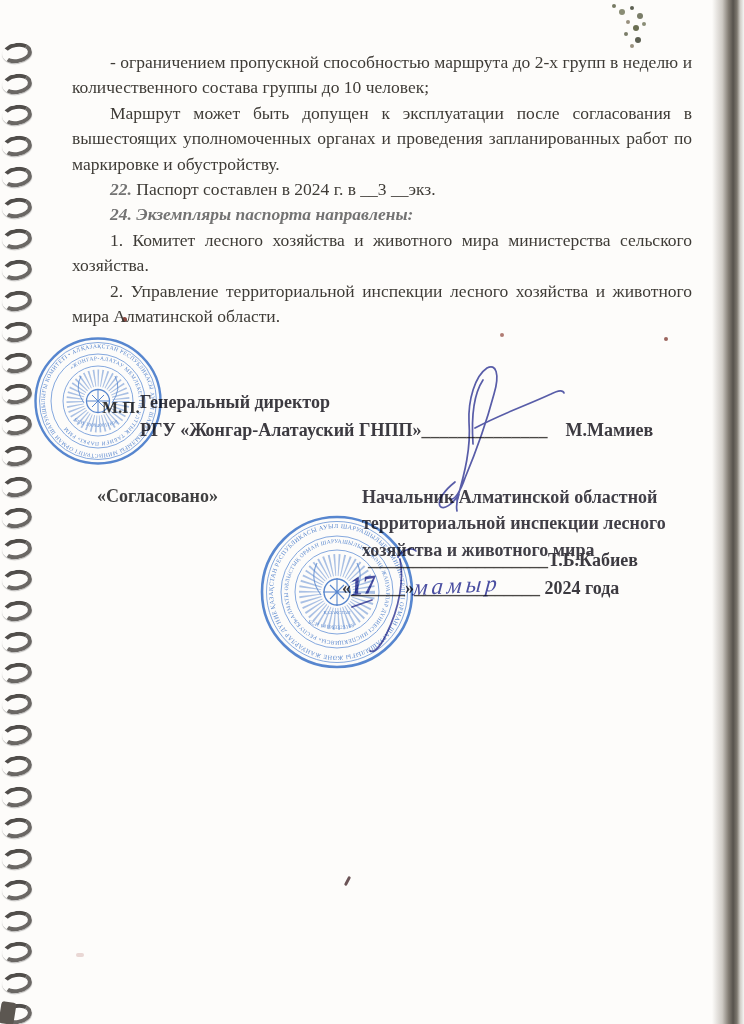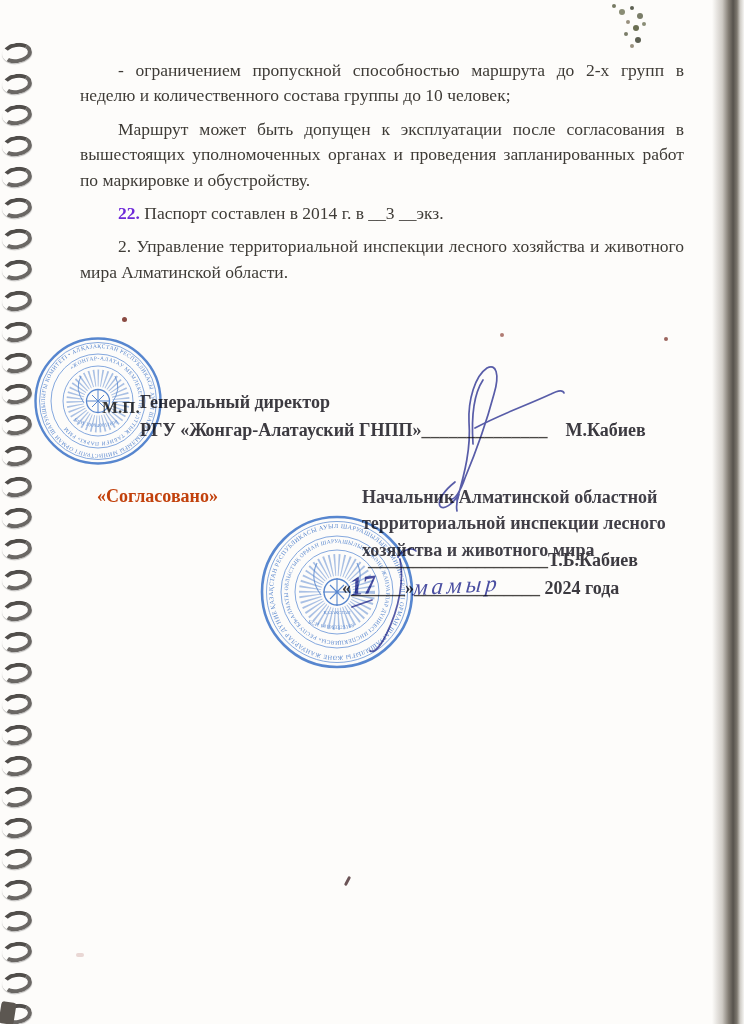"- ограничением пропускной способностью" .body-text p { margin: 8px -> 0 }
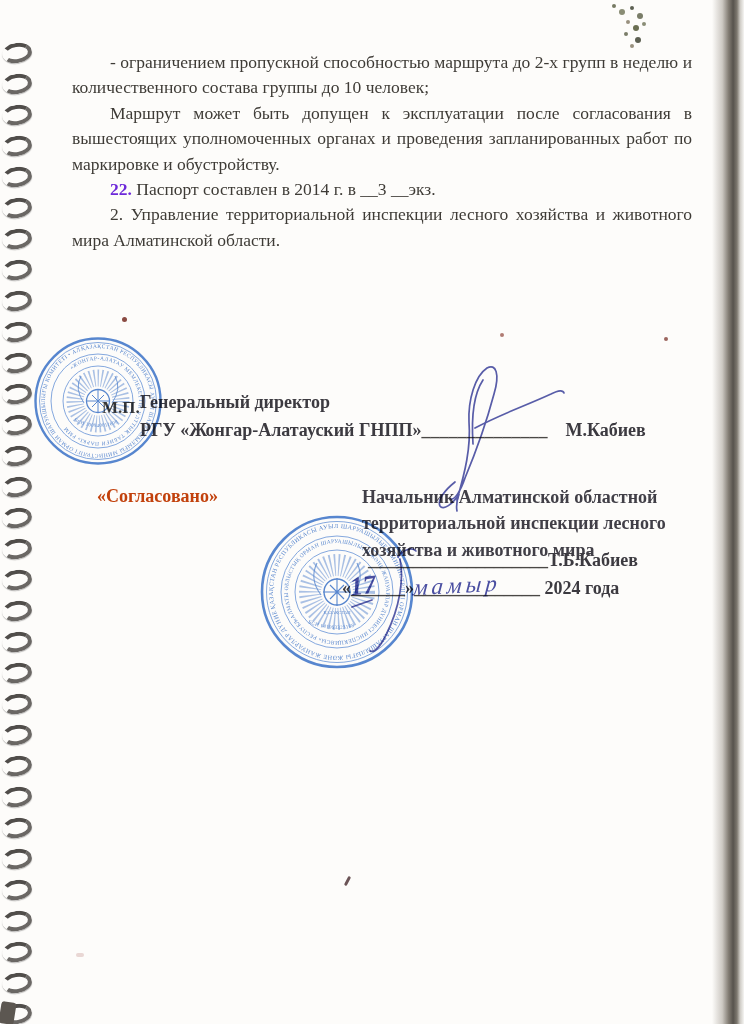"22." .body-text b { color: #6d28d9 -> #737373; font-style: none -> italic }
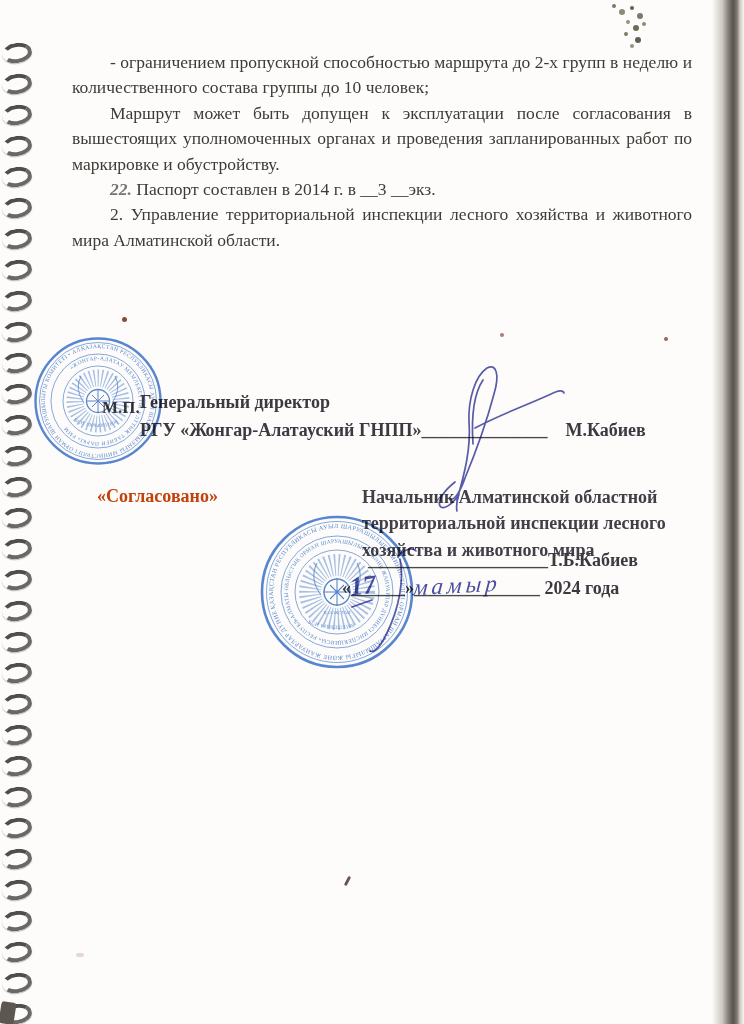"Паспорт составлен в 2014 г." span { text: 2014 -> 2024 }
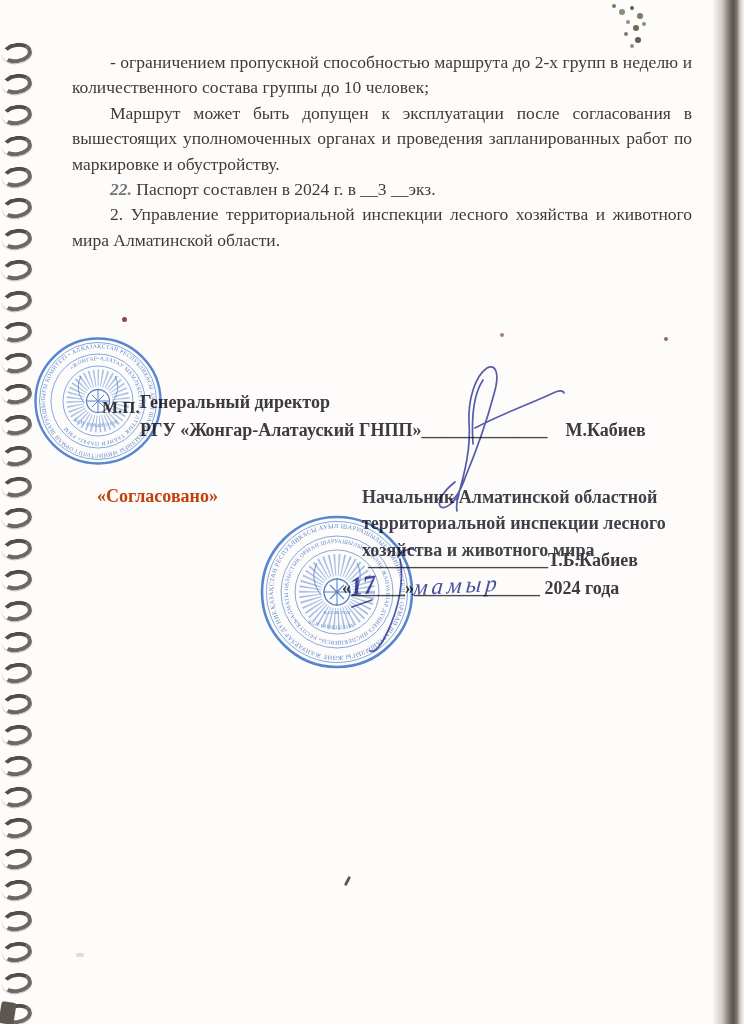"24. Экземпляры паспорта направлены:" p { html: none -> <p><b>24. Экземпляры паспорта направлены:</b><span></span></p> }
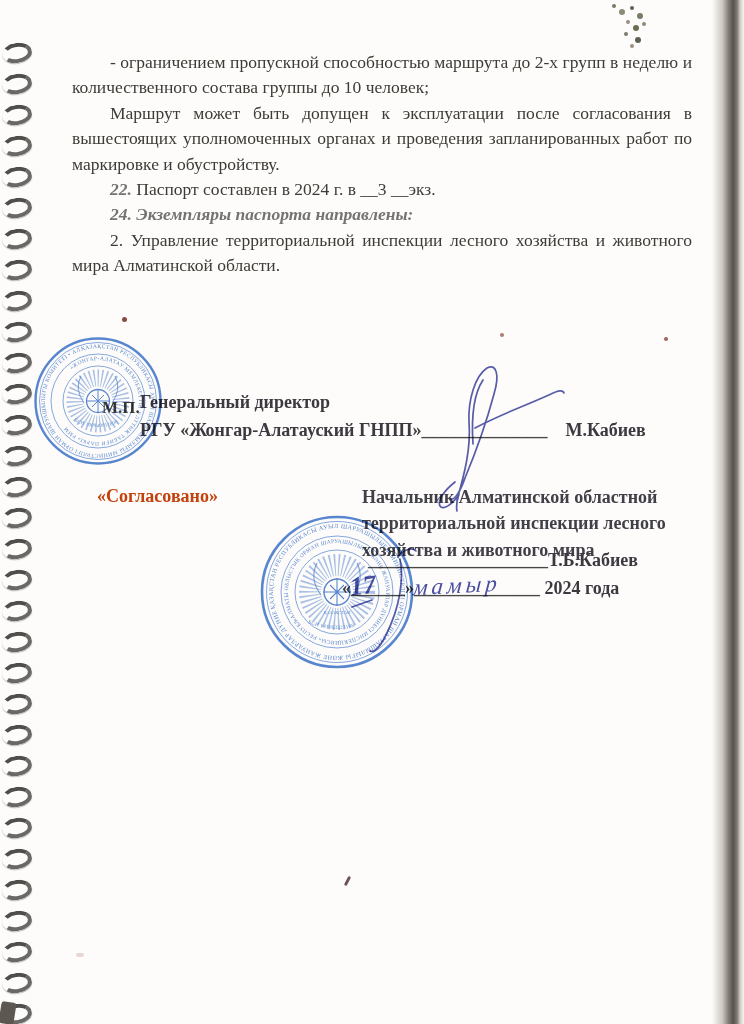"1. Комитет лесного хозяйства и" p { html: none -> <p><b></b><span>1. Комитет лесного хозяйства и животного мира министерства сельского хозяйства.</span></p> }
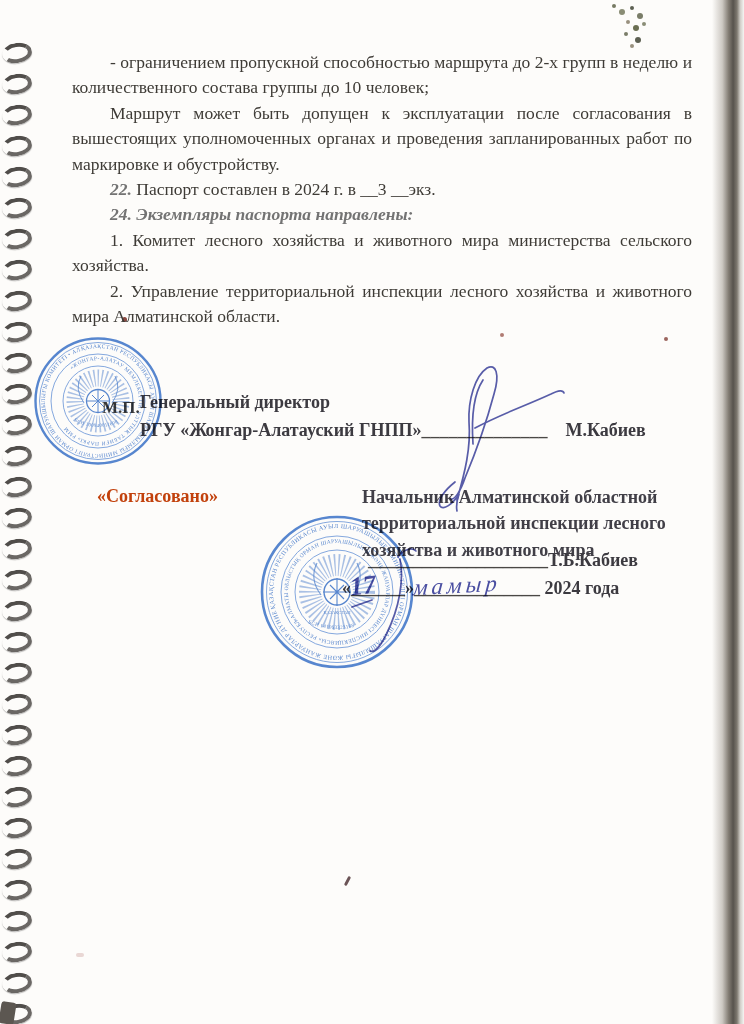"М.Кабиев" span.name { text: М.Кабиев -> М.Мамиев }
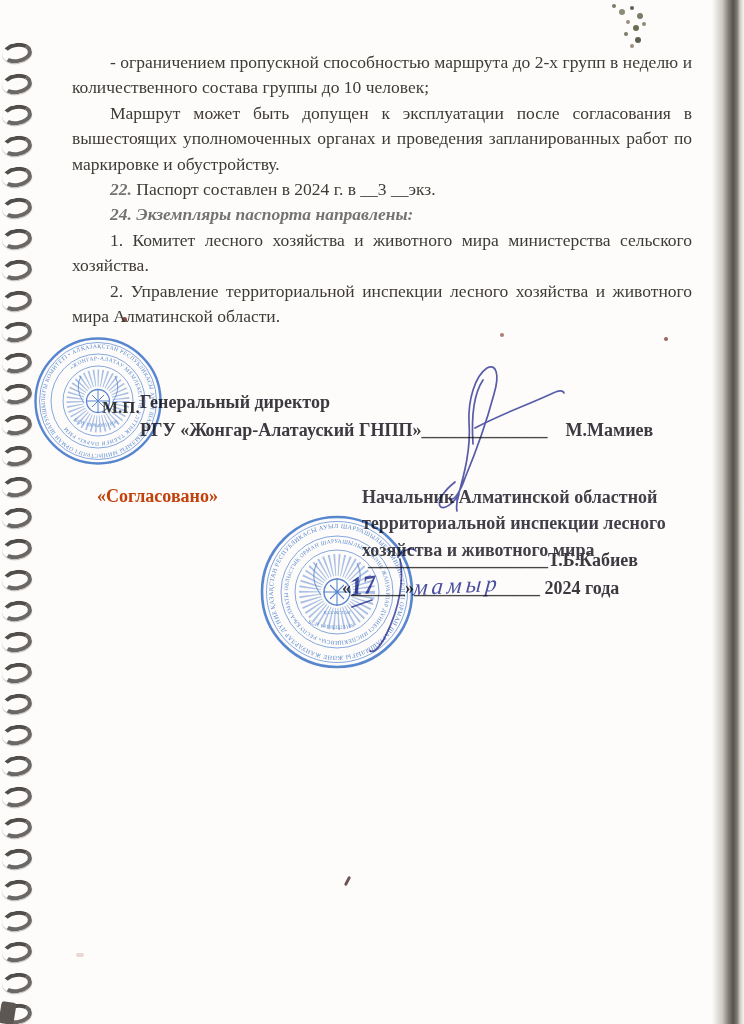"«Согласовано»" .agreed { color: #c2410c -> #404040 }
